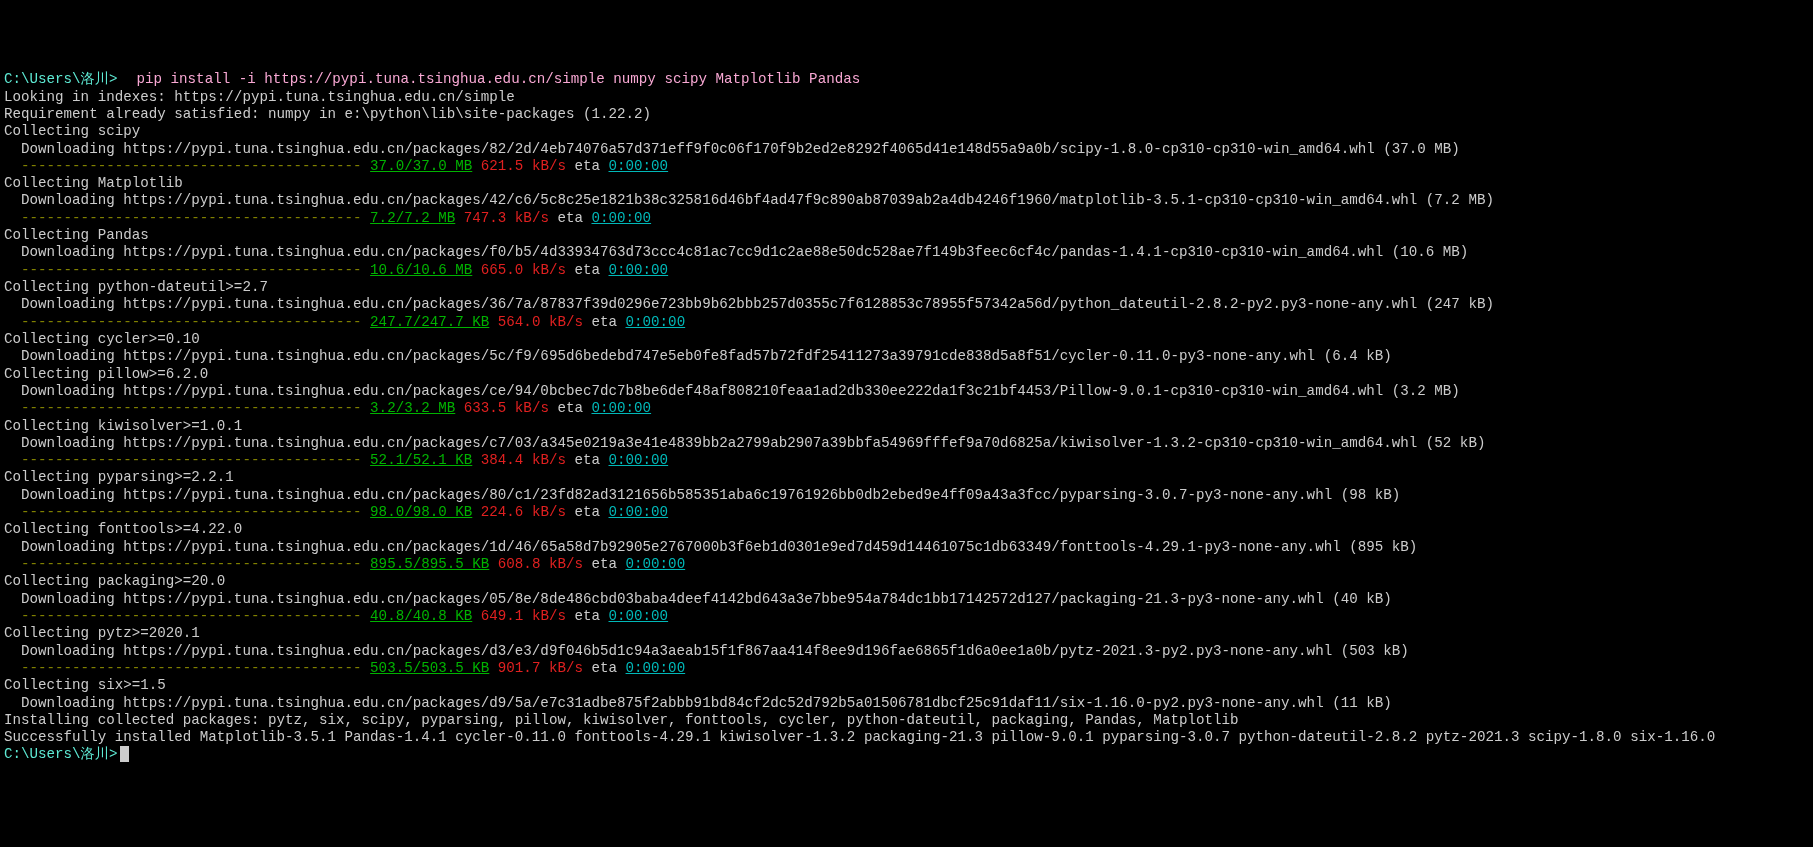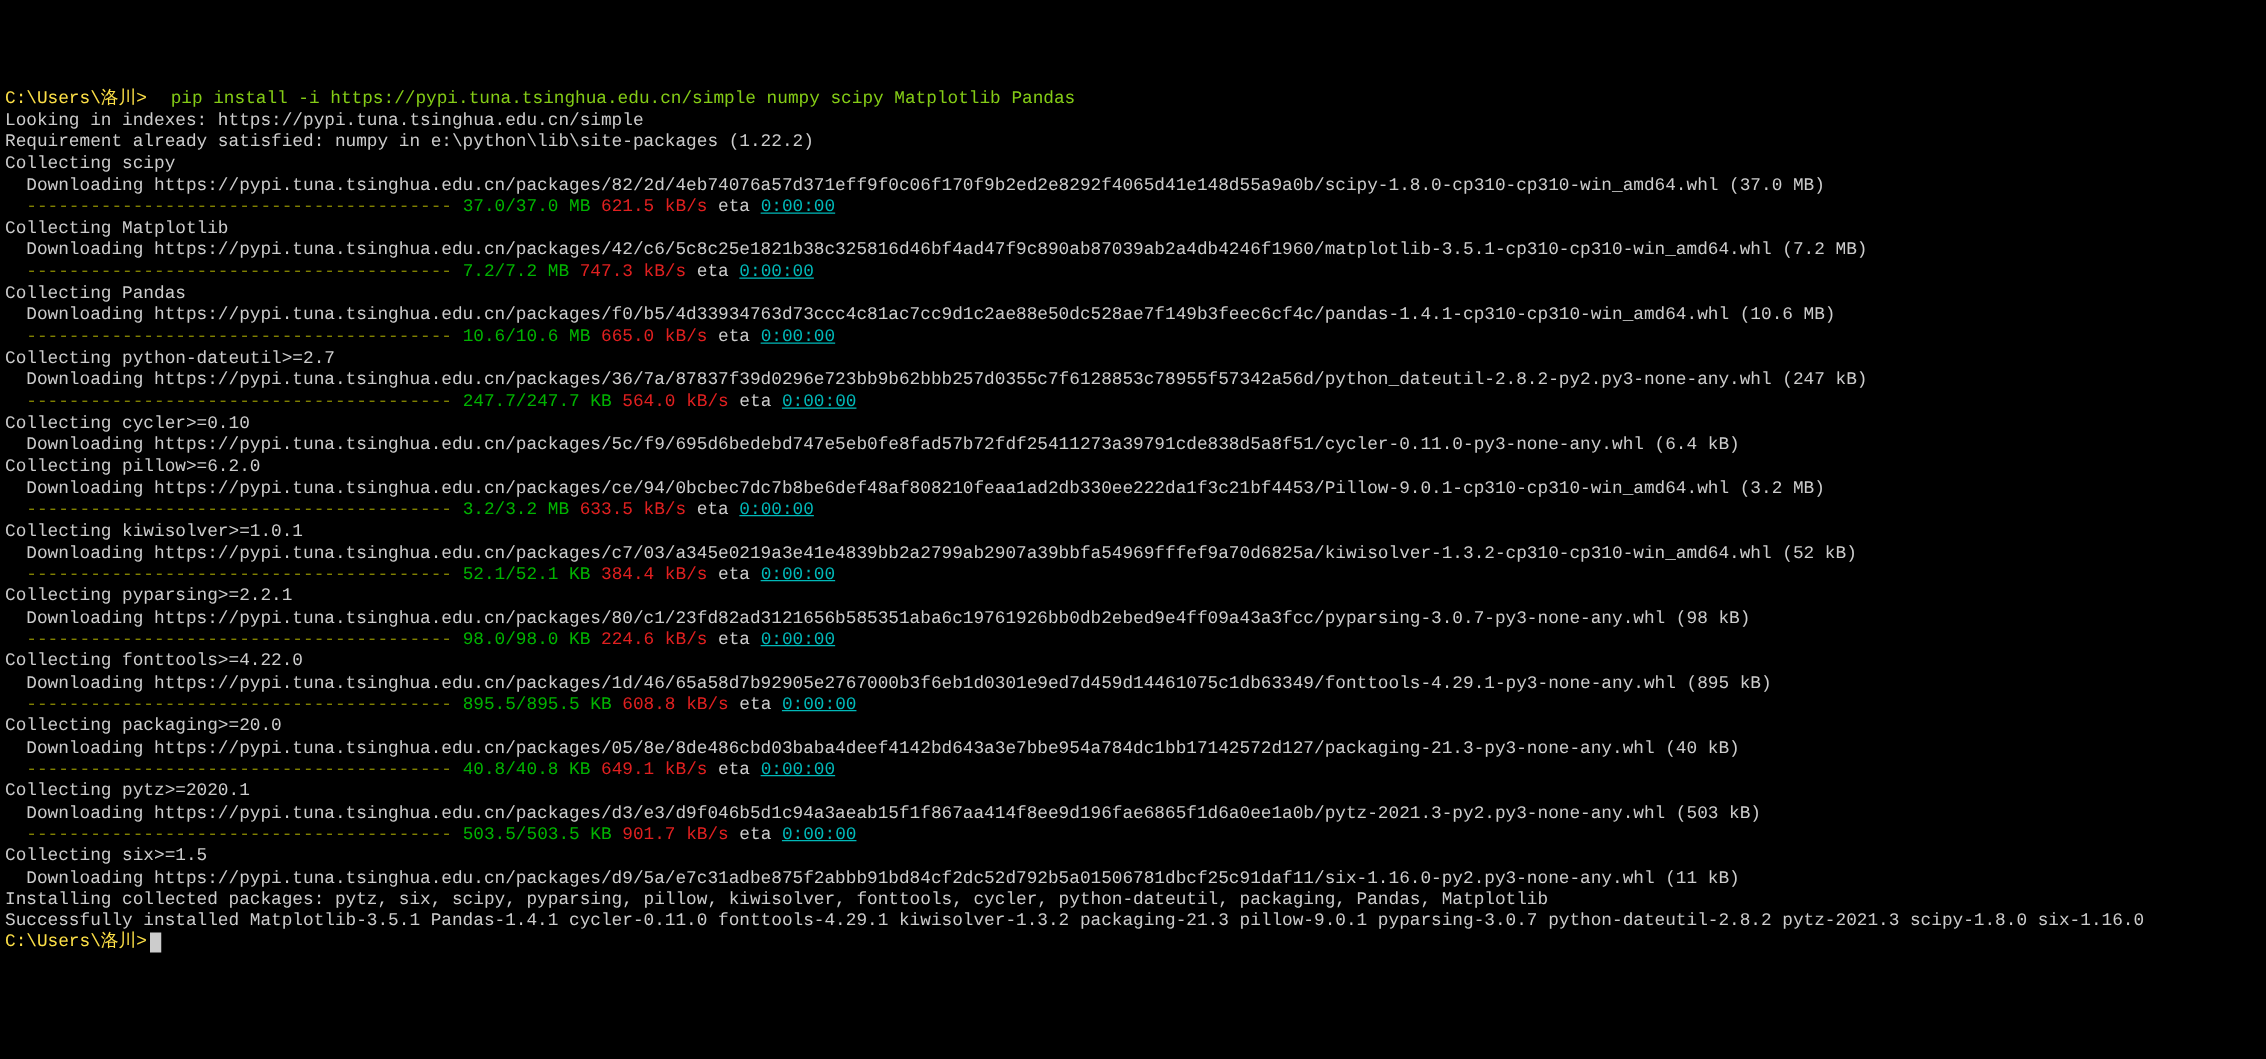"C:\Users\洛川>" .prompt { color: #fde047 -> #5eead4 }
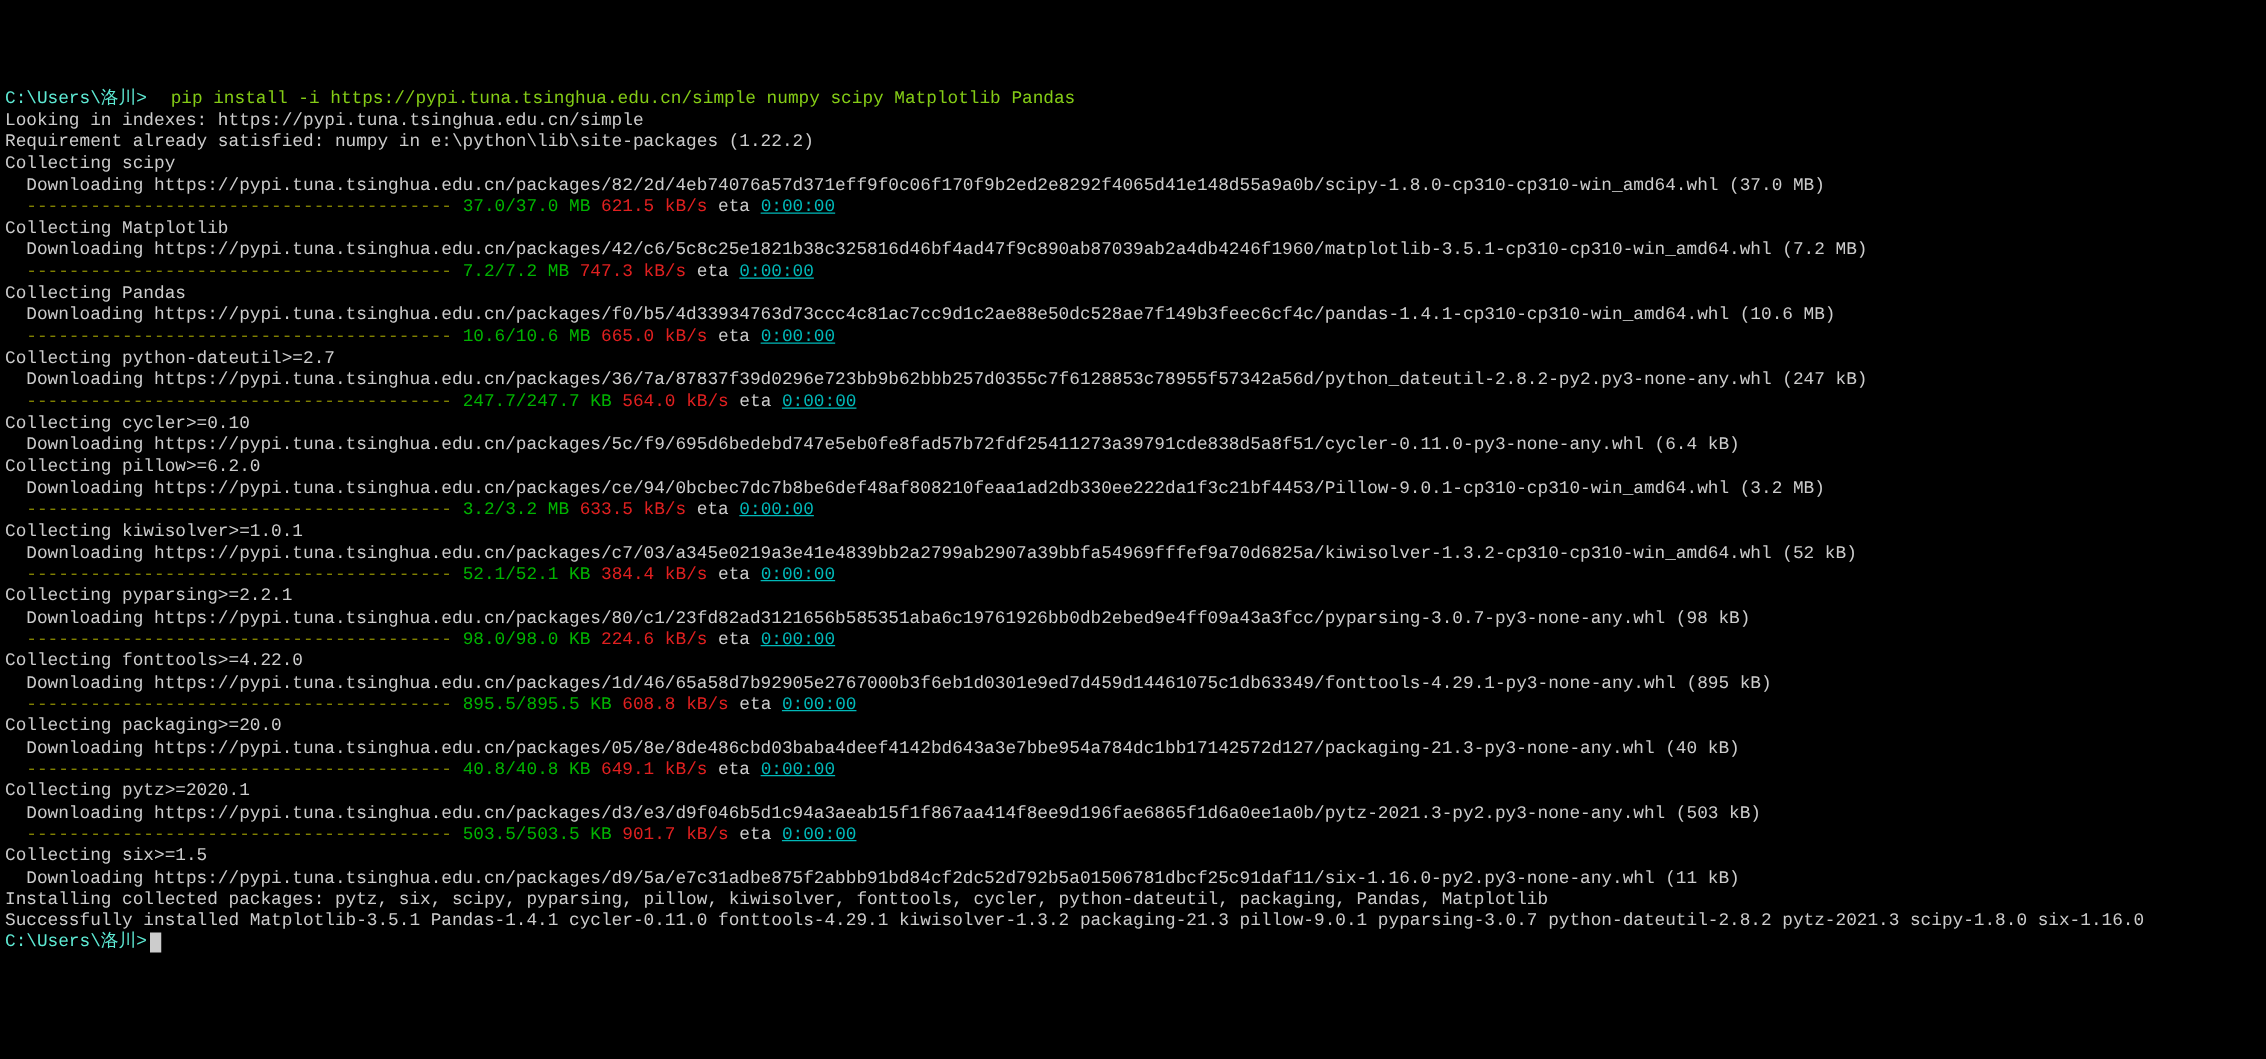"pip install -i" .cmd { color: #84cc16 -> #f9a8d4 }
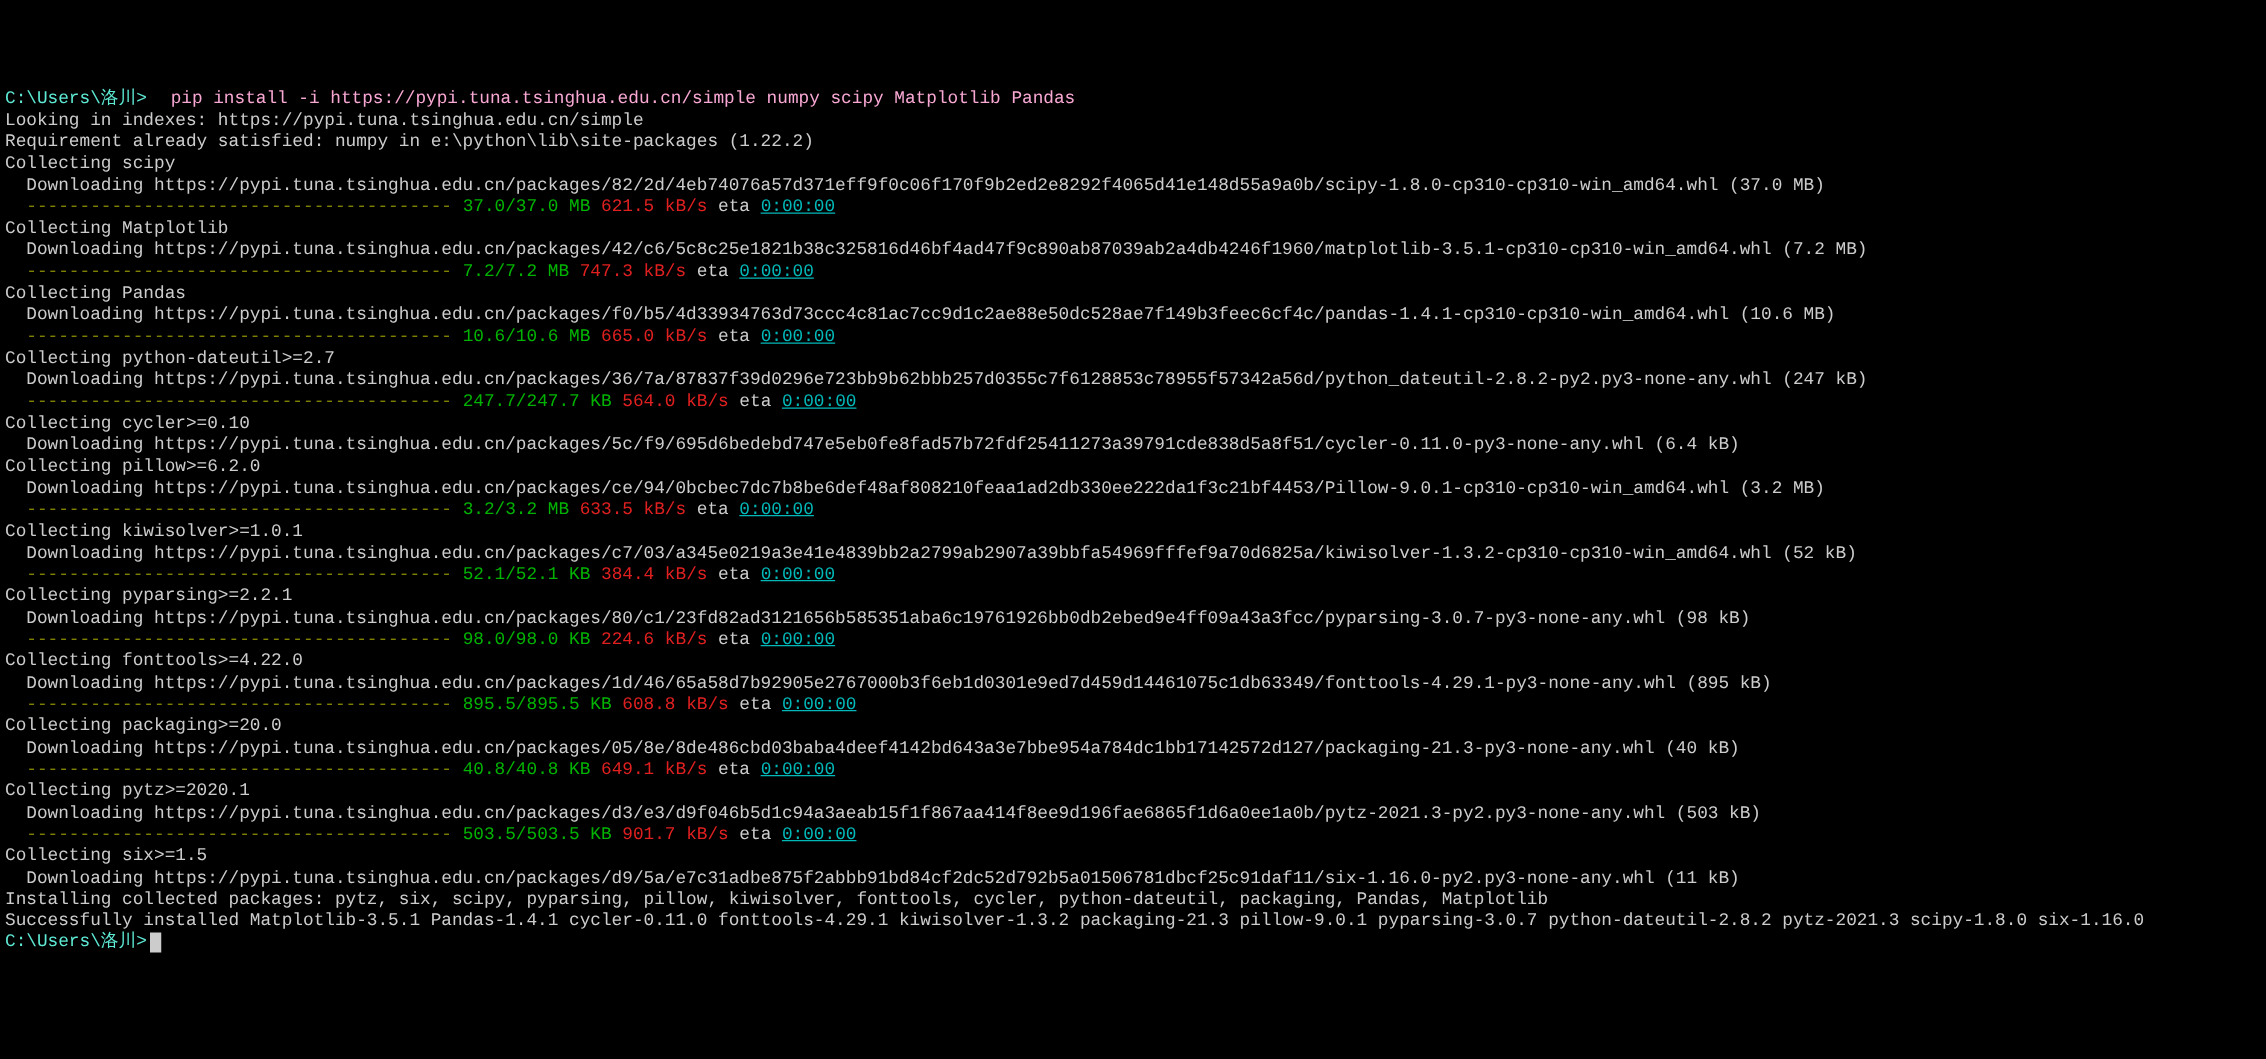"37.0/37.0 MB" .green { text-decoration: none -> underline }
